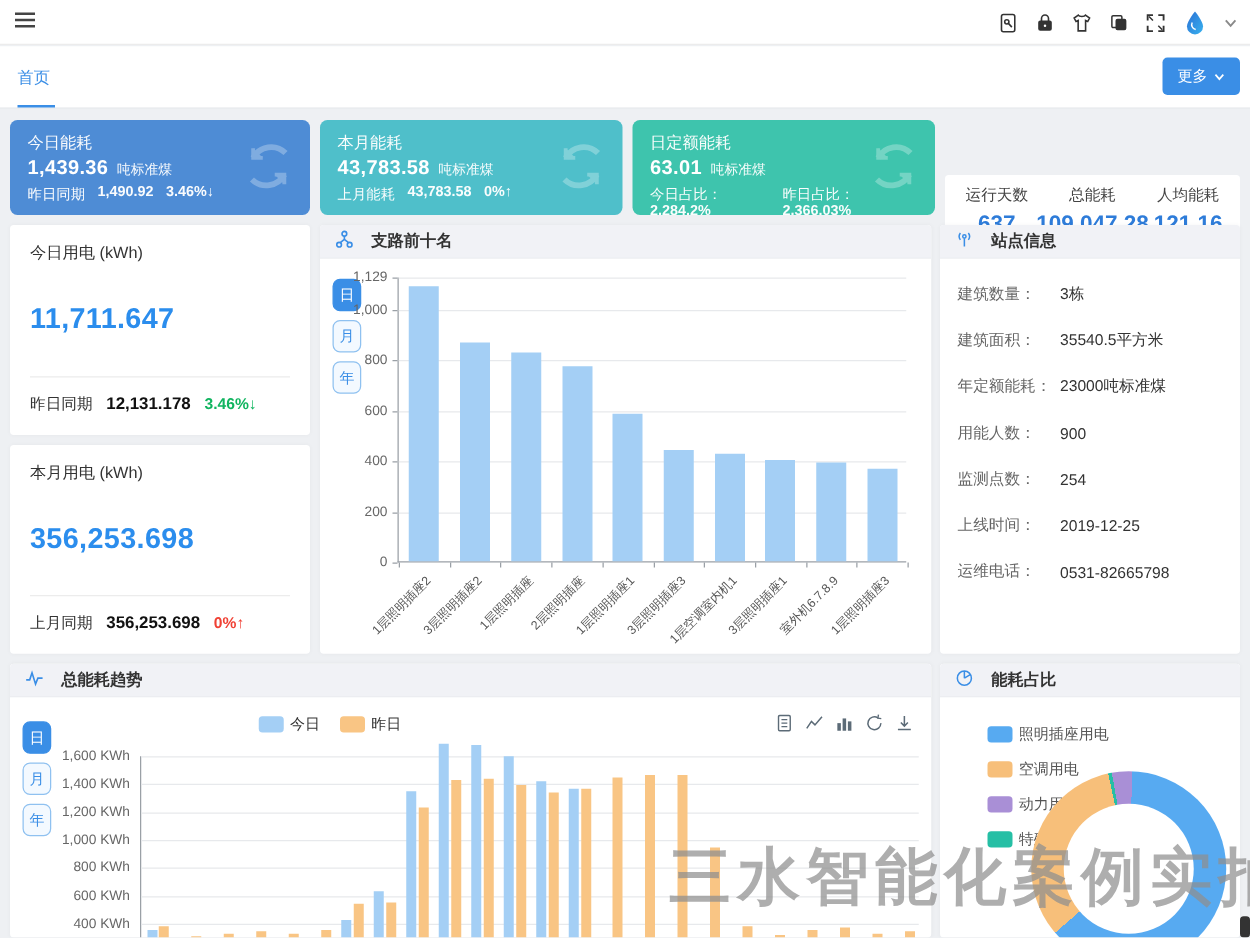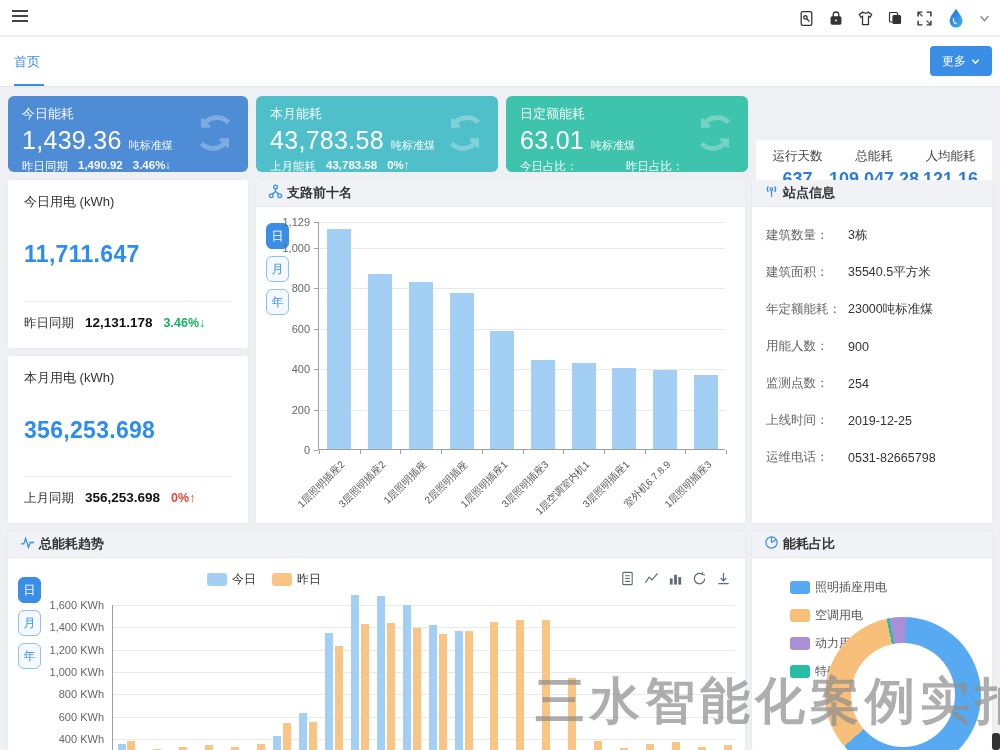"1,439.36" .kpi .k-value { font-size: 25px -> 16px; font-weight: normal -> bold }
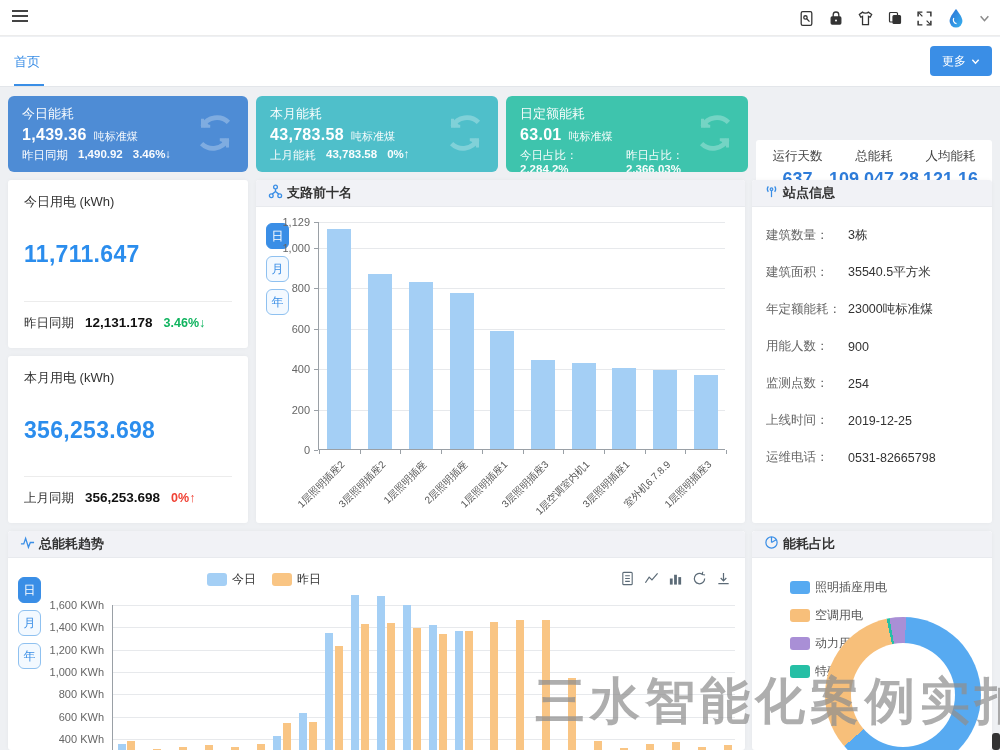"支路前十名" .panel-header { gap: 4px -> 14px }
